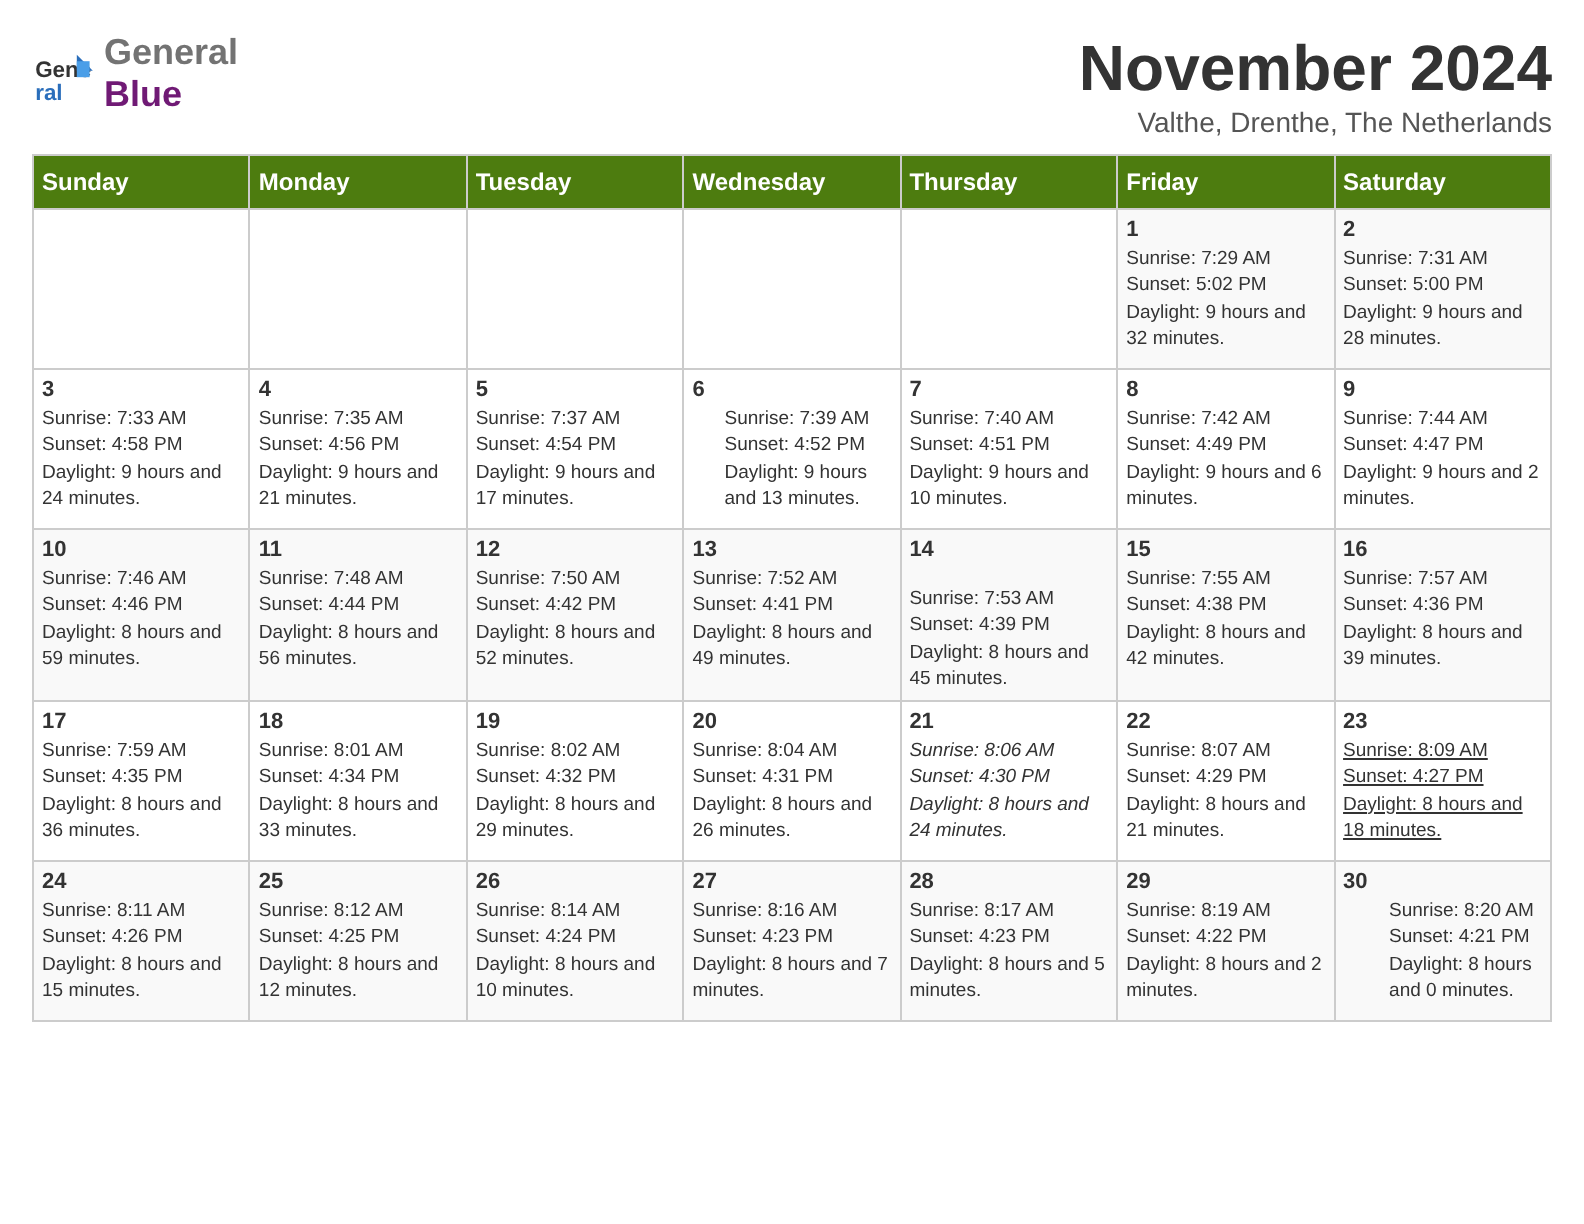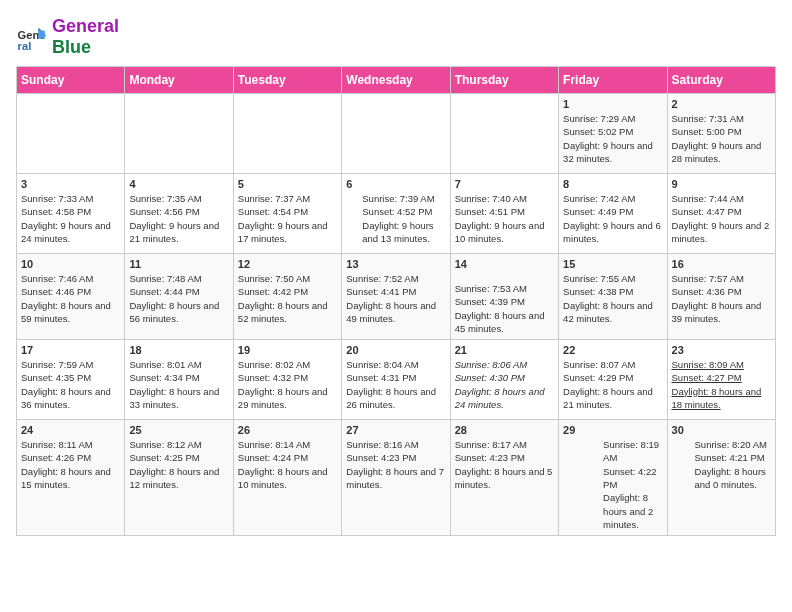"General" .logo-text-general { color: #a21caf -> #737373 }
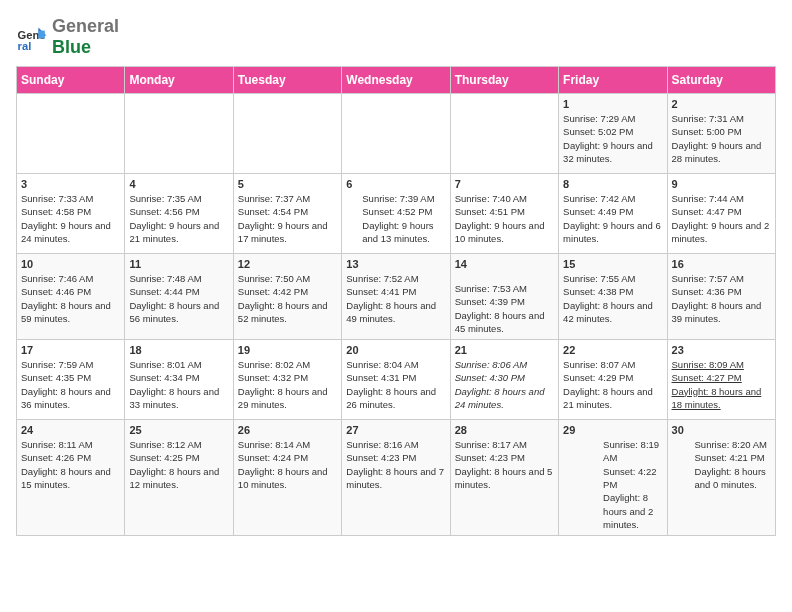"Blue" .logo-text-blue { color: #15803d -> #701a75 }
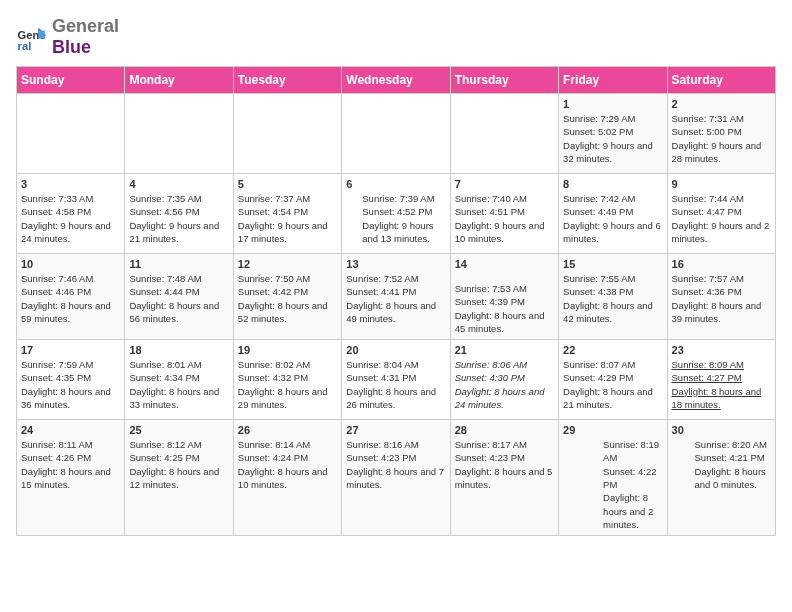"November 2024" div.title-area { html: none -> <div> <div>November 2024</div> <div>Valthe, Drenthe, The Netherlands</div> </div> }
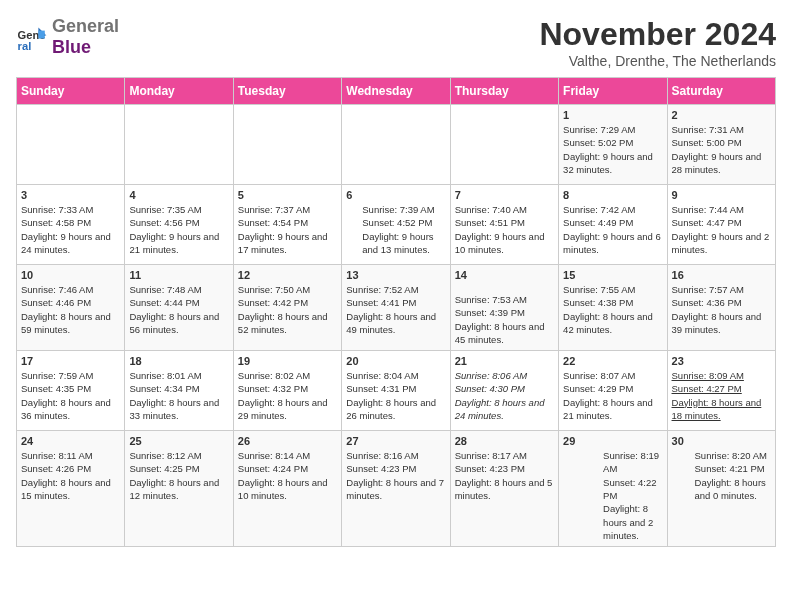"Sunday" thead tr th { background-color: #ec4899 -> #4d7c0f }
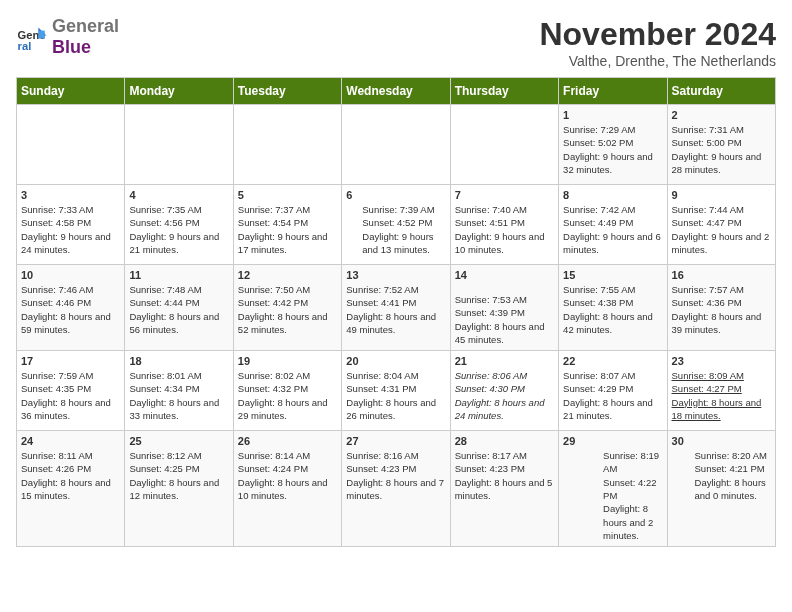"Sunrise: 8:19 AM" div.day-info { margin-left: 40px -> none }
